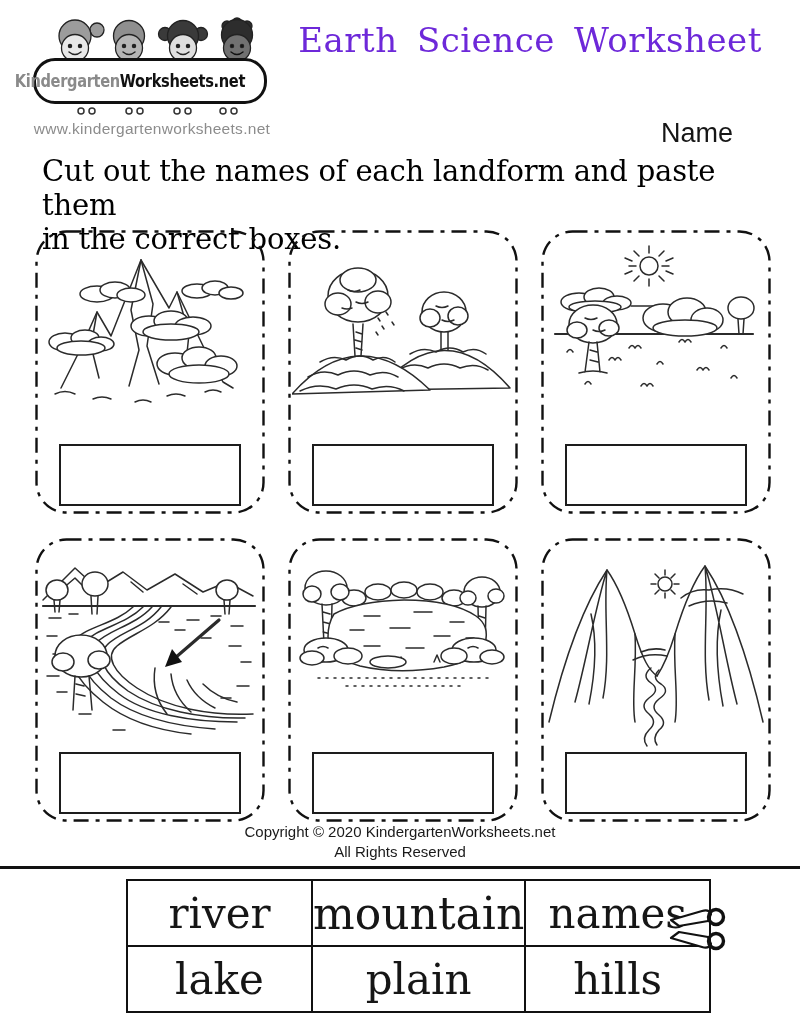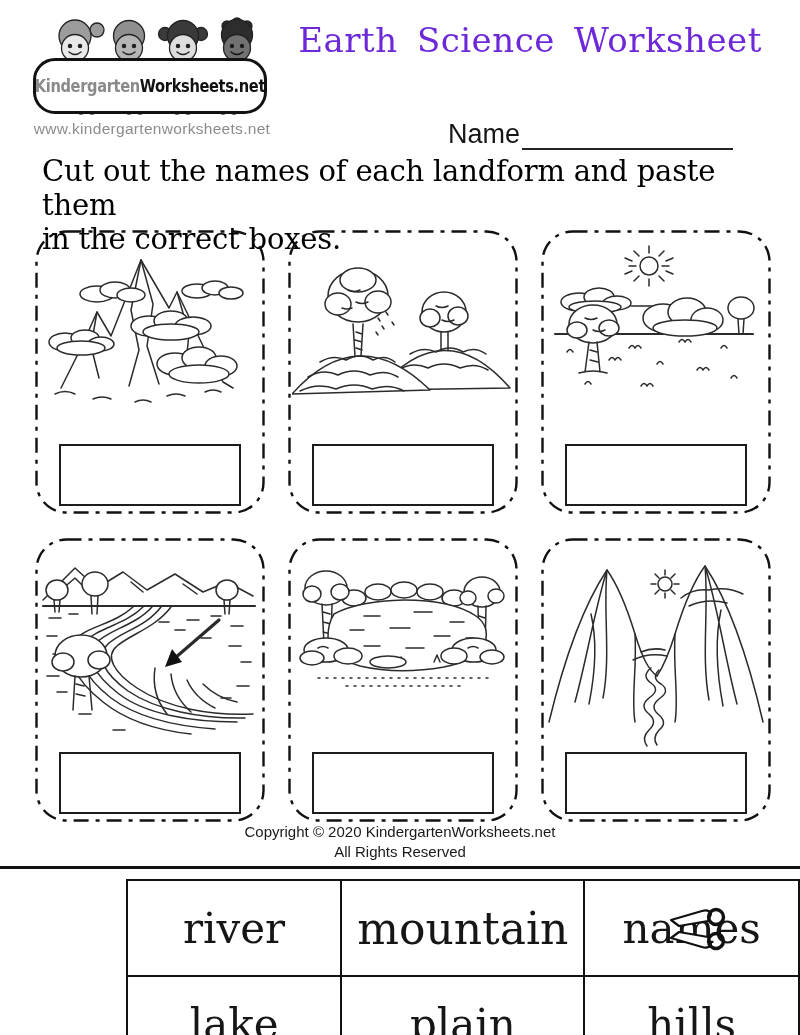"KindergartenWorksheets.net" .banner { height: 56px -> 46px; justify-content: center -> flex-end }
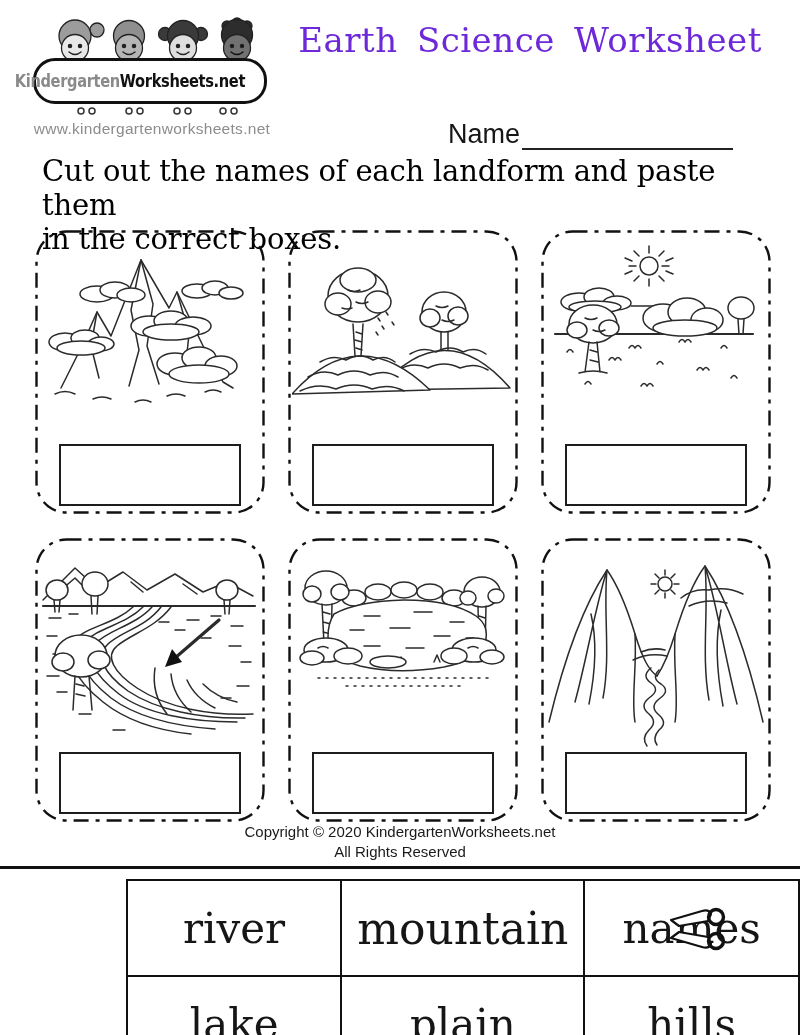"Name" .name-line { flex-direction: none -> column }
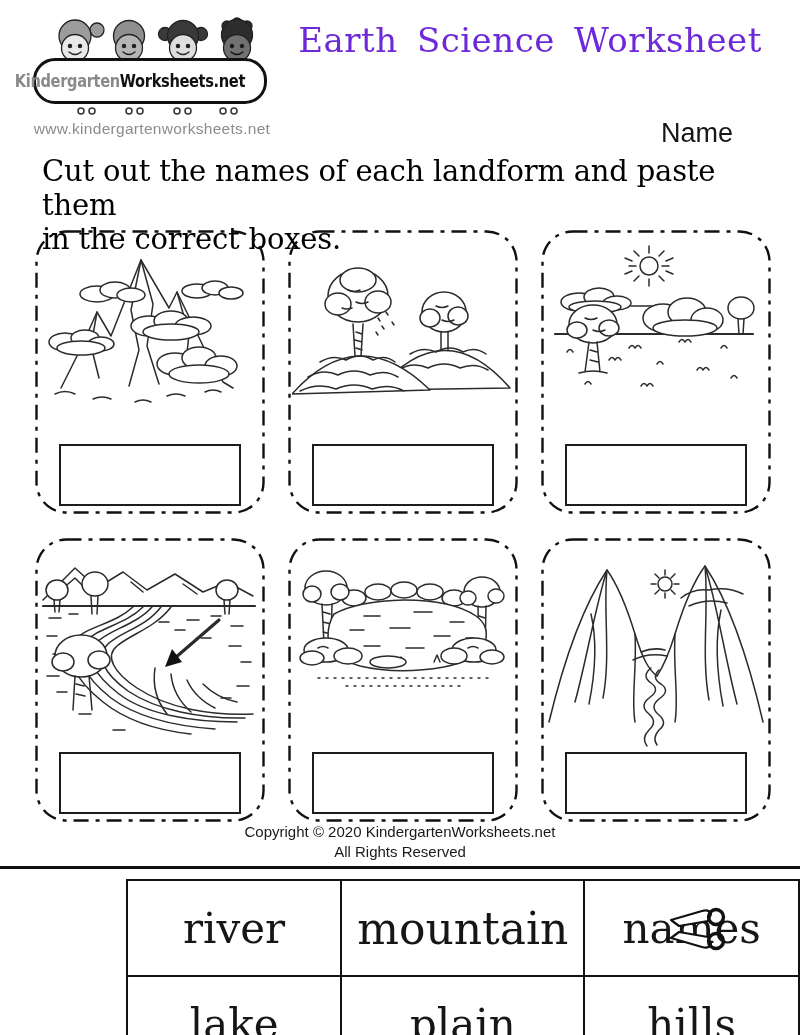"river" .word-table td { padding: 15px -> 0 }
